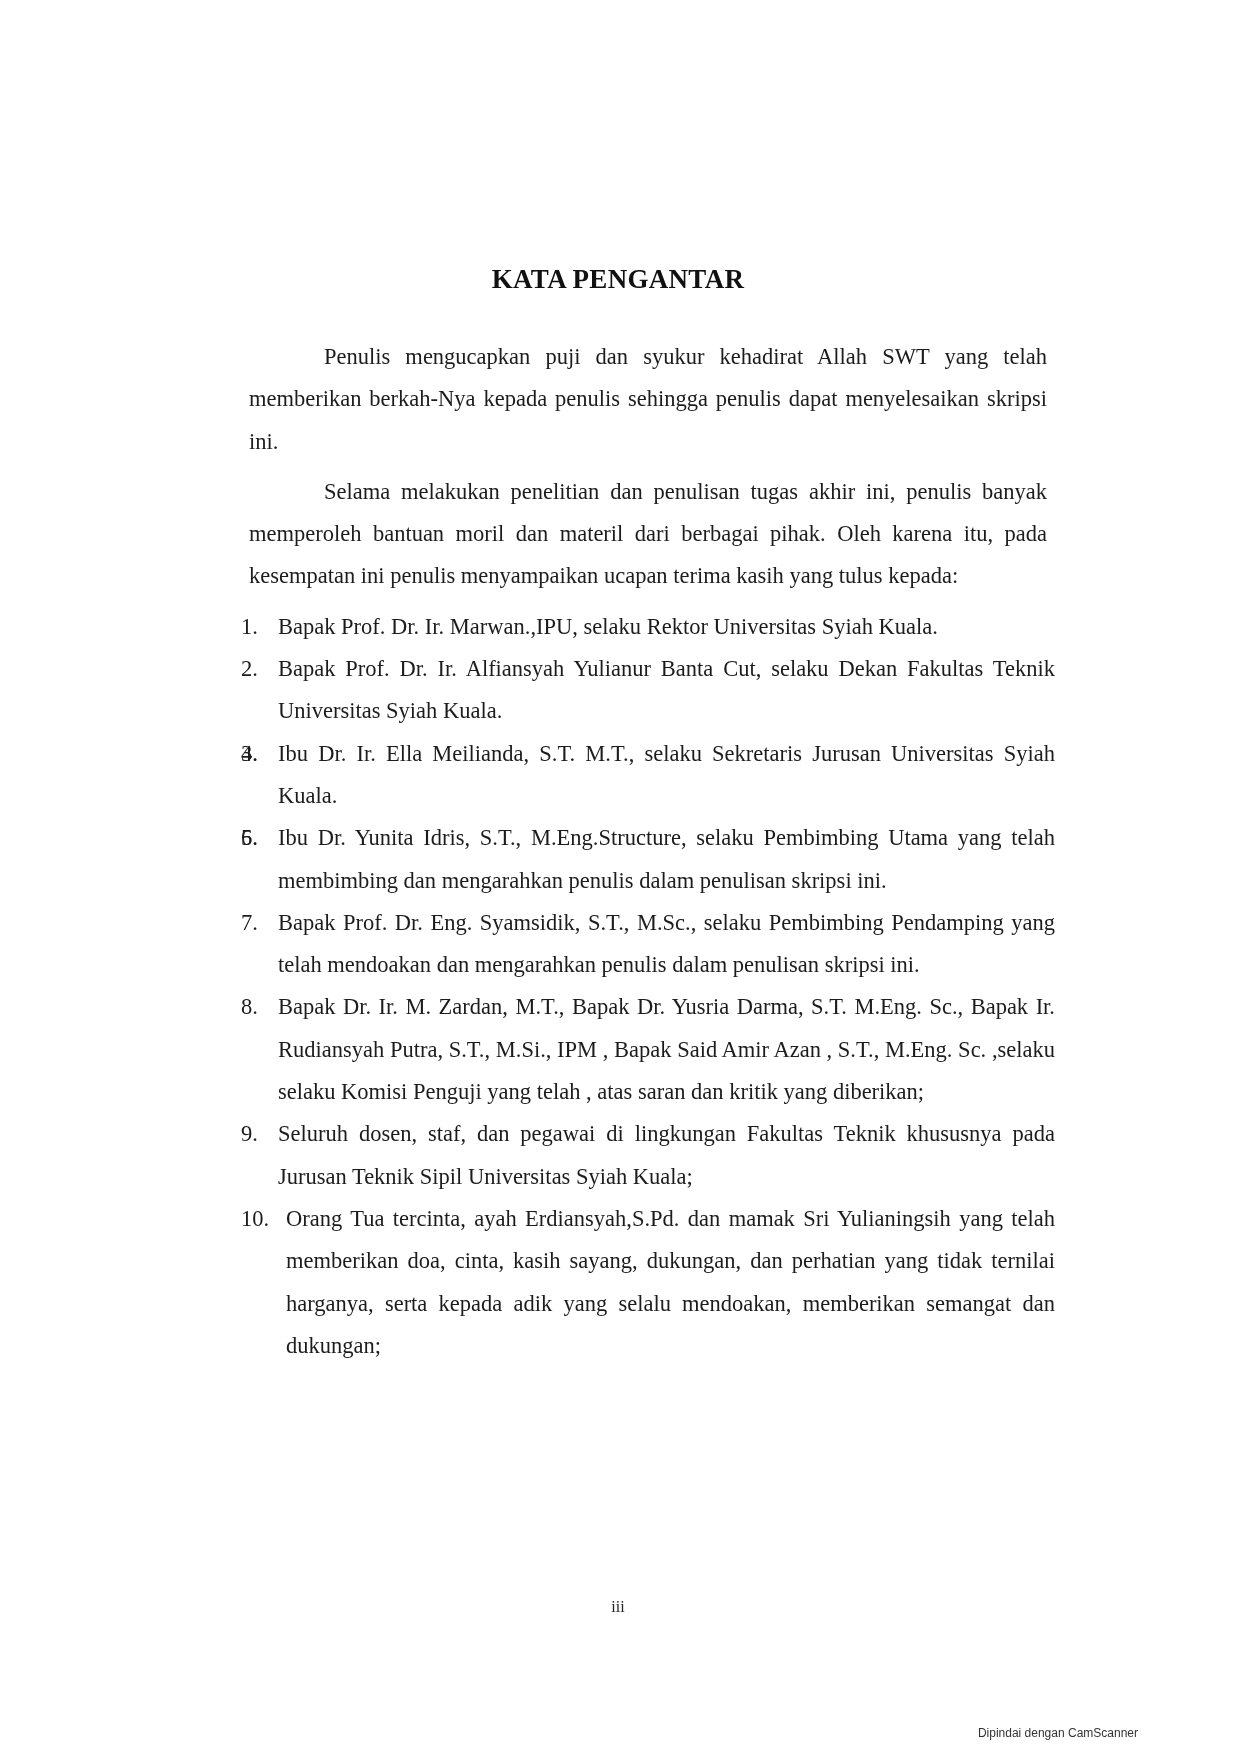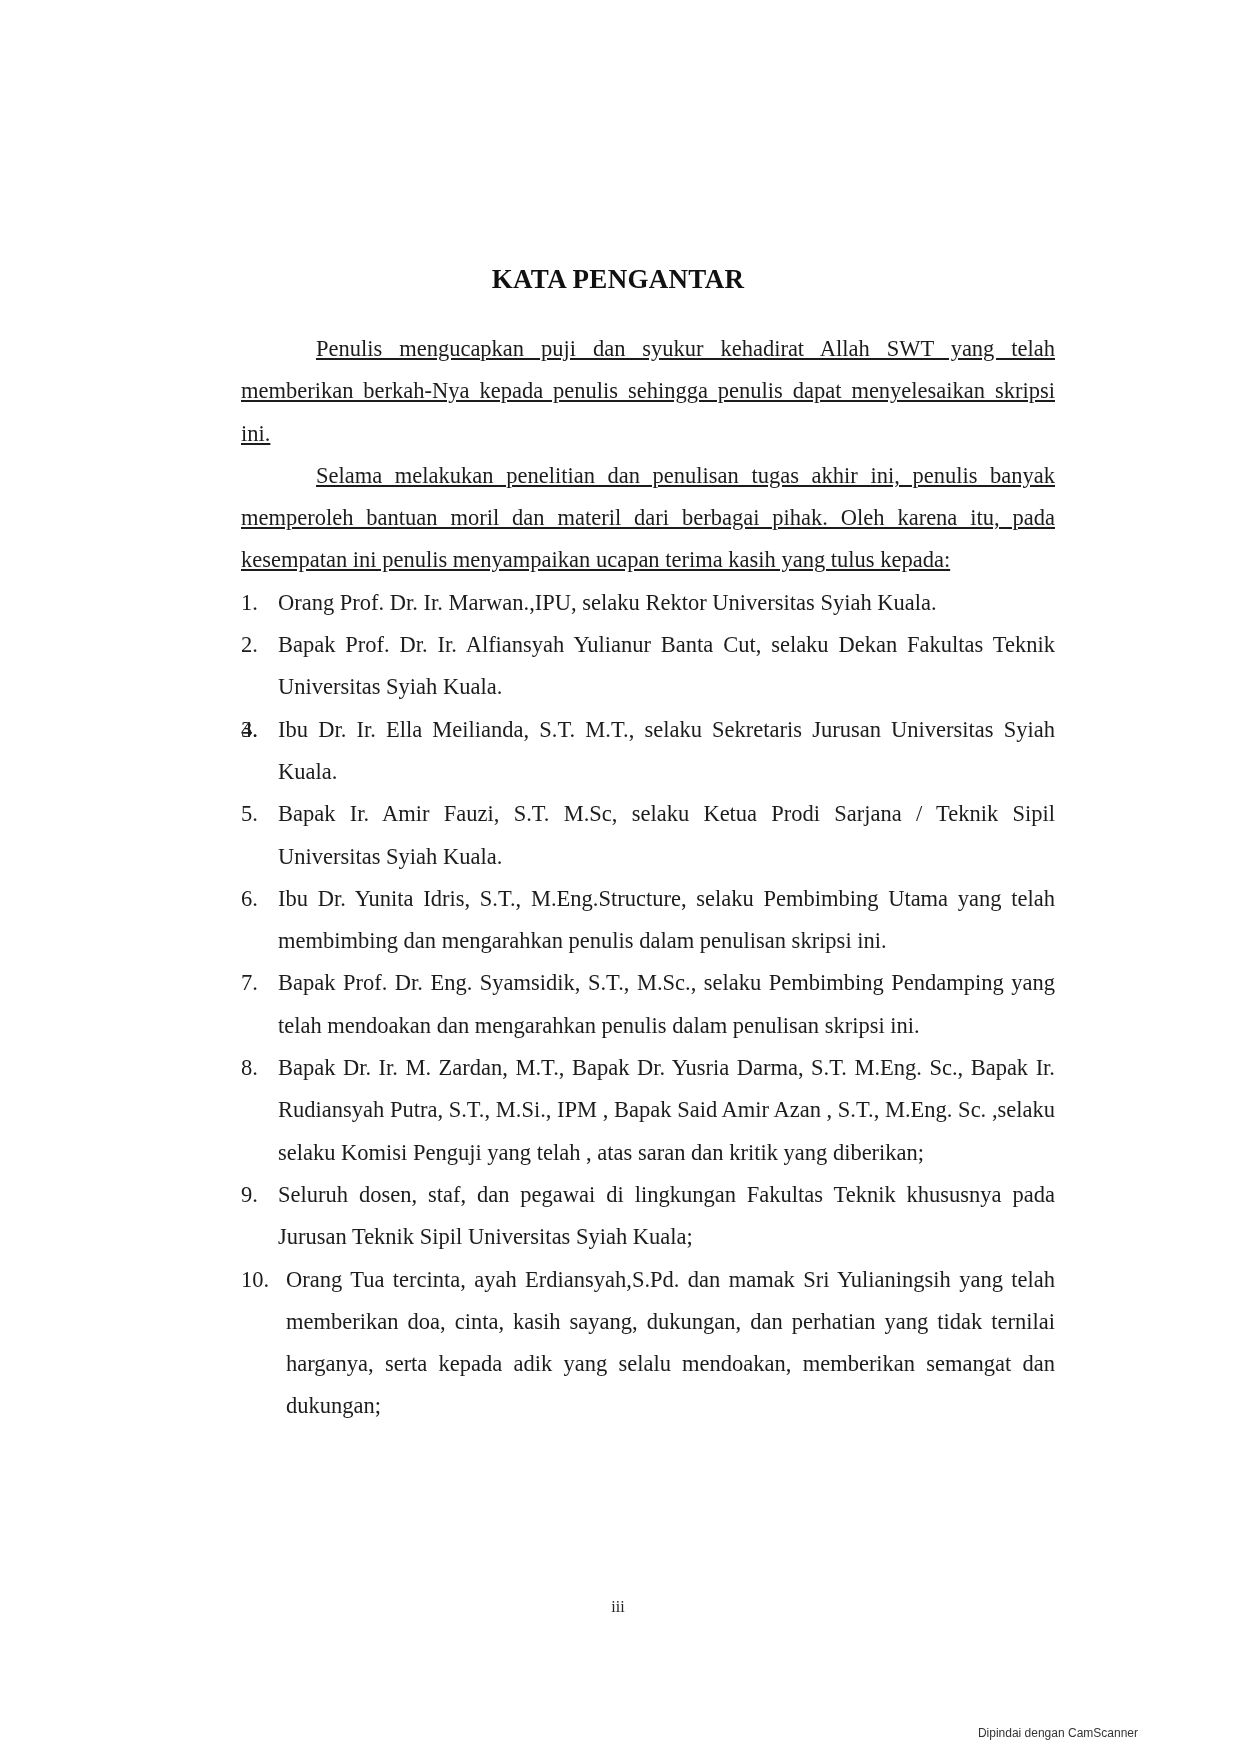"Penulis mengucapkan puji dan syukur" .para { margin: 0 -> 8px; text-decoration: underline -> none }
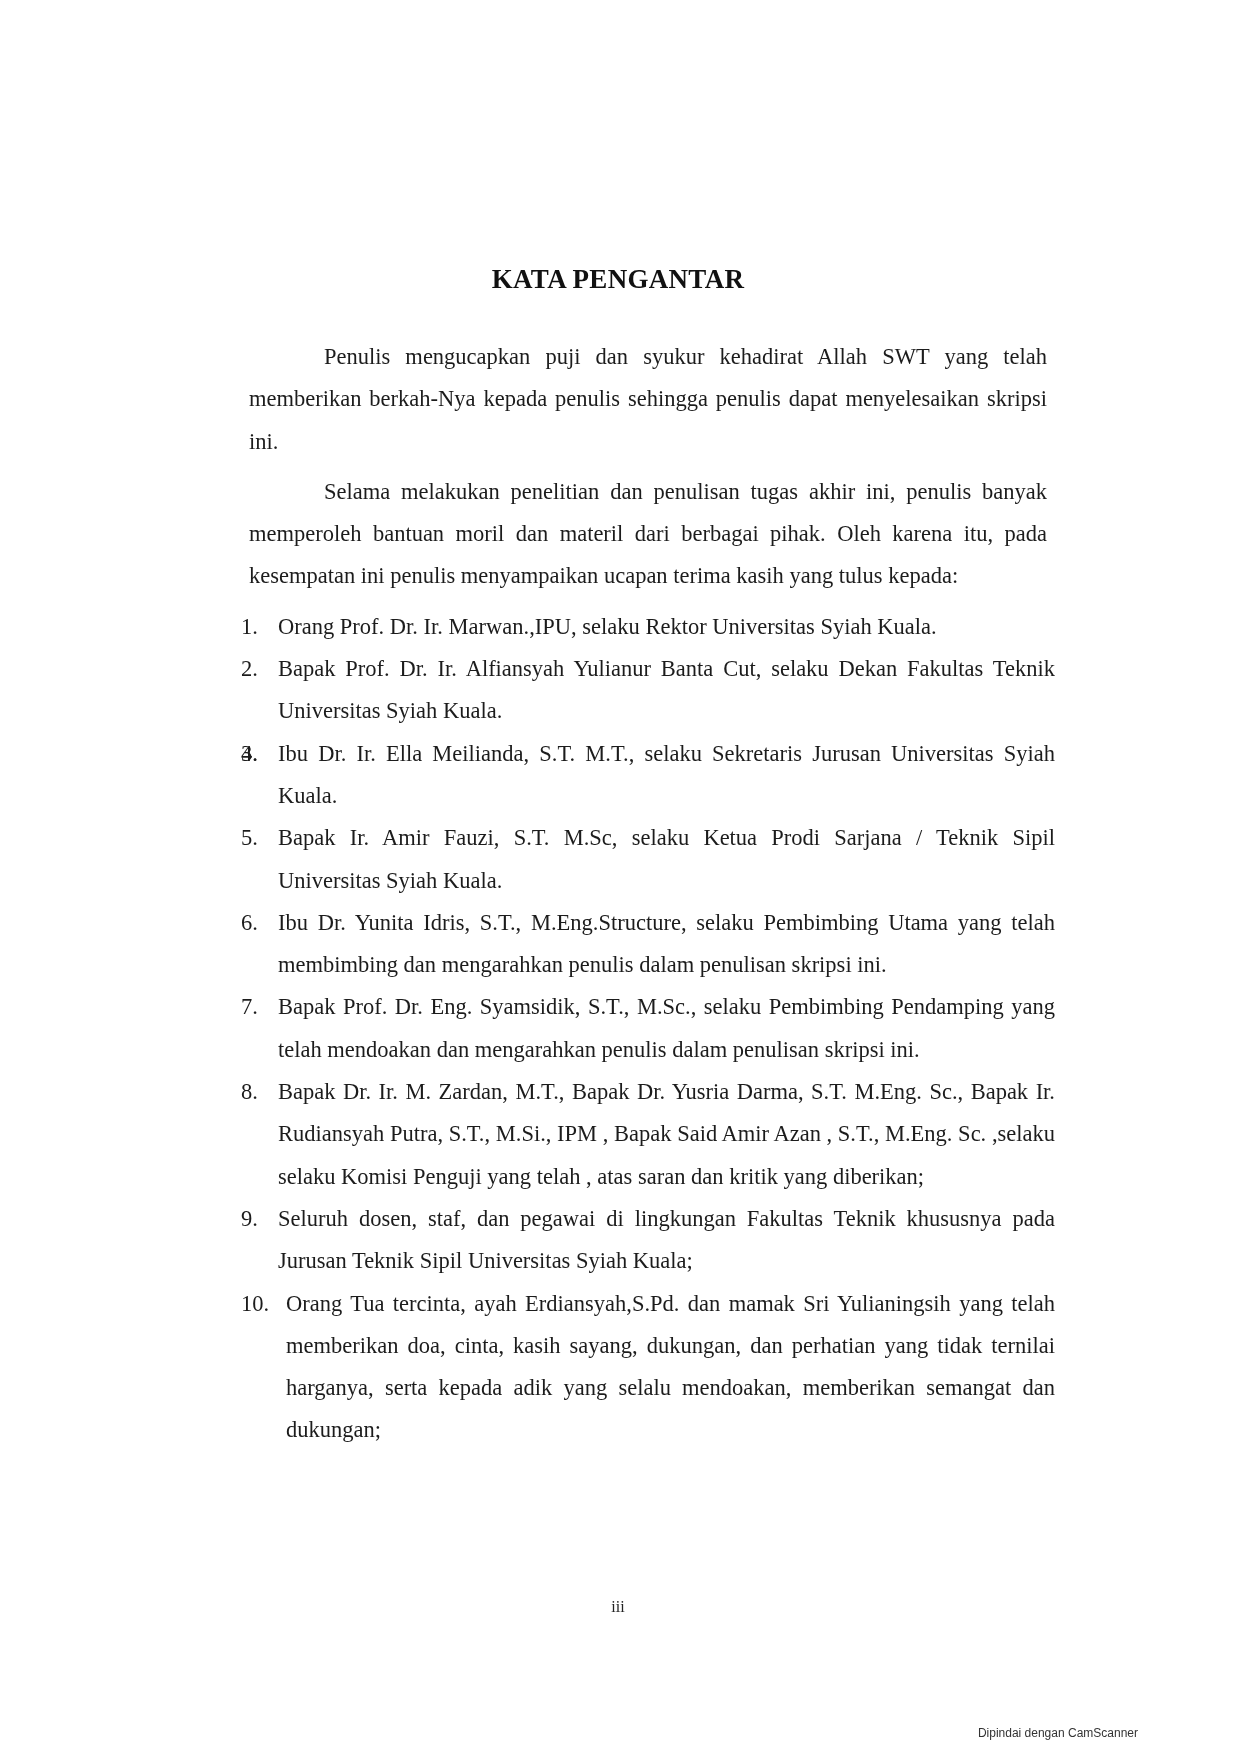"Orang Prof. Dr. Ir. Marwan.,IPU," span { text: Orang -> Bapak }
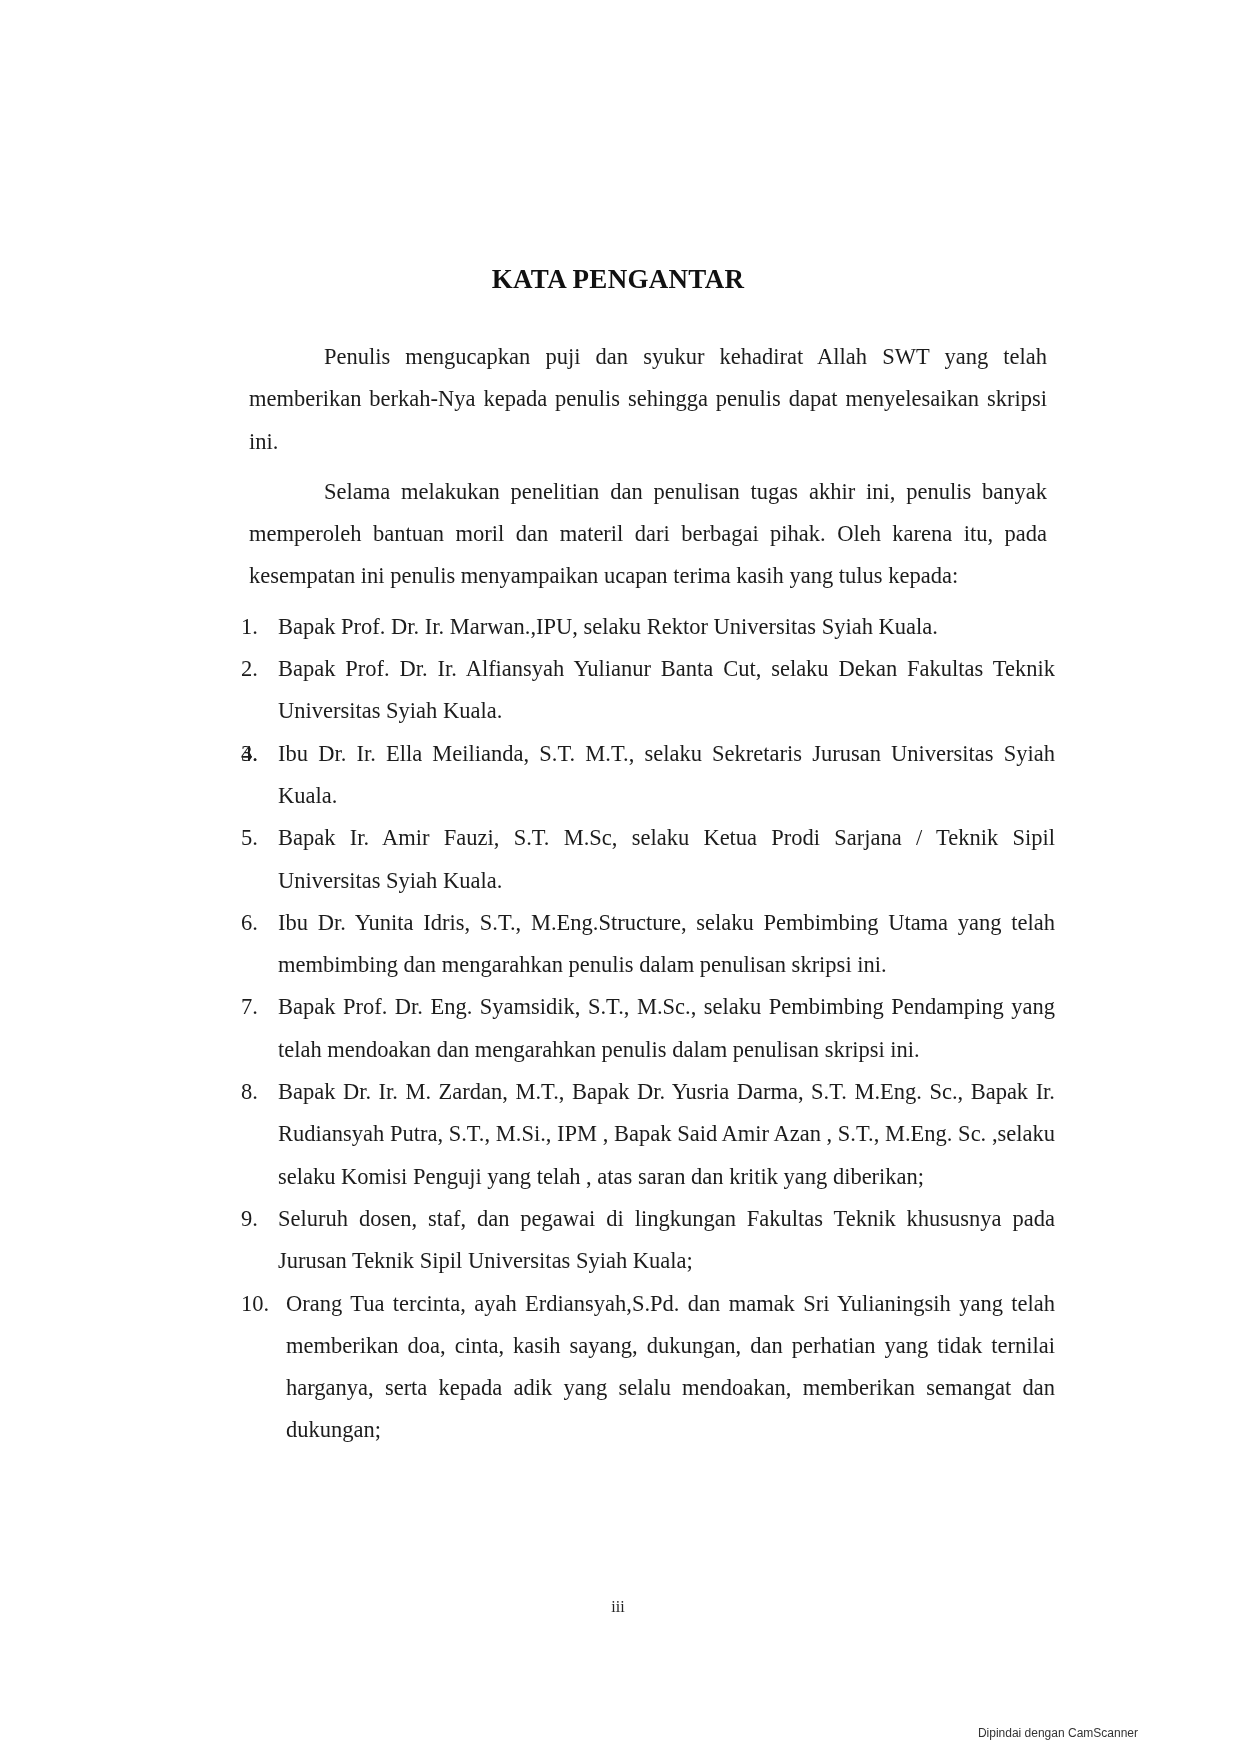"Bapak Ir. Amir Fauzi, S.T." span { html: <span>Bapak Ir. Amir Fauzi, S.T. M.Sc, selaku Ketua Prodi Sarjana / Teknik Sipil Universitas Syiah Kuala.</span> -> none }
